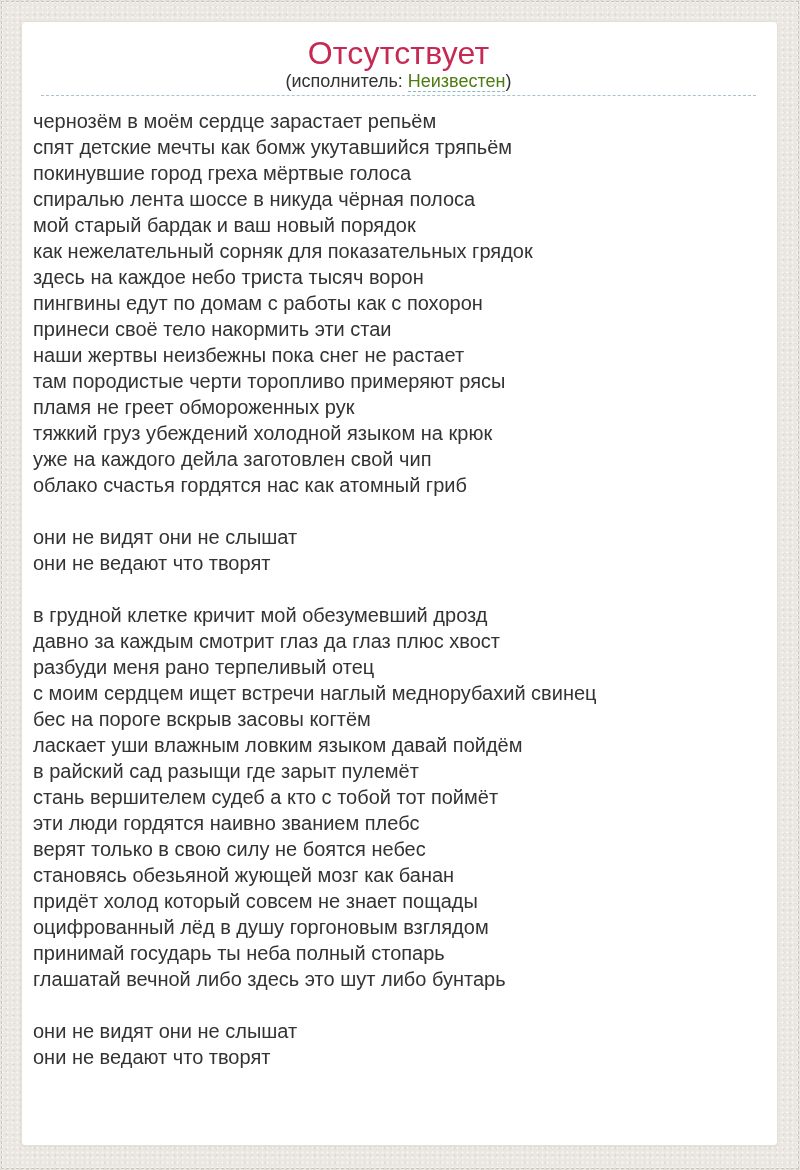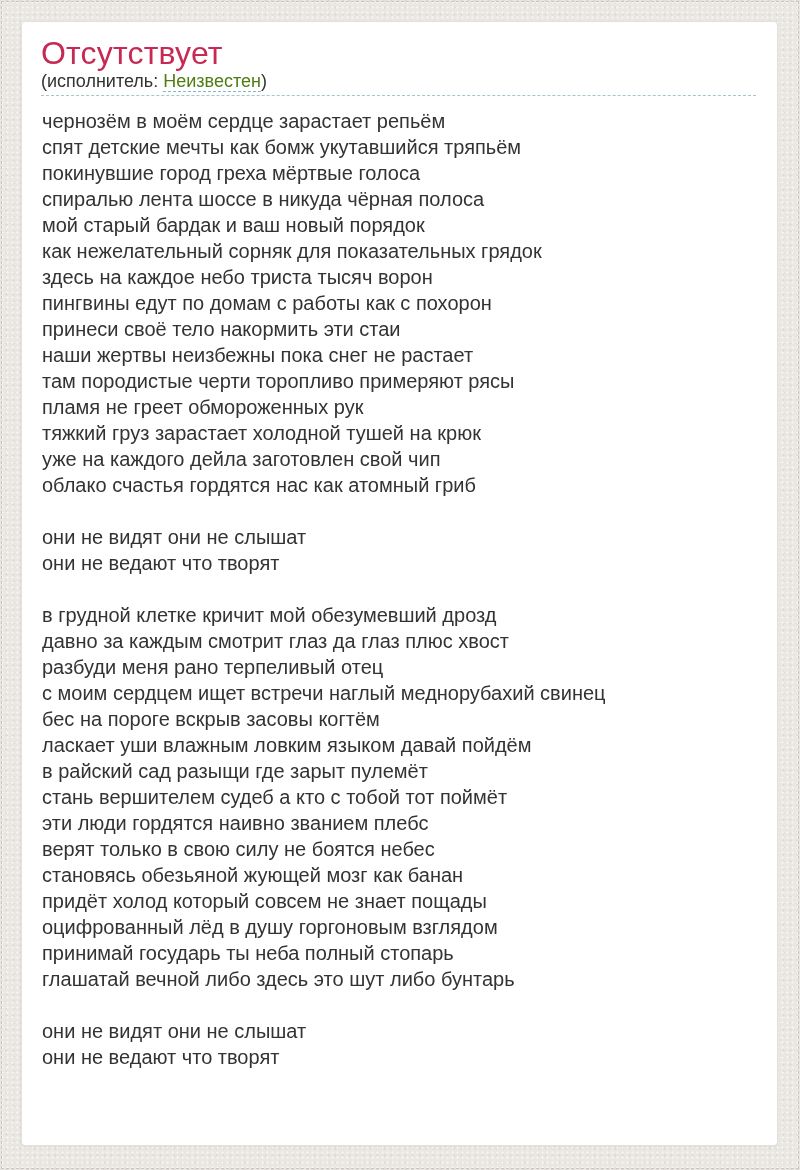"Отсутствует" .header { text-align: none -> center }
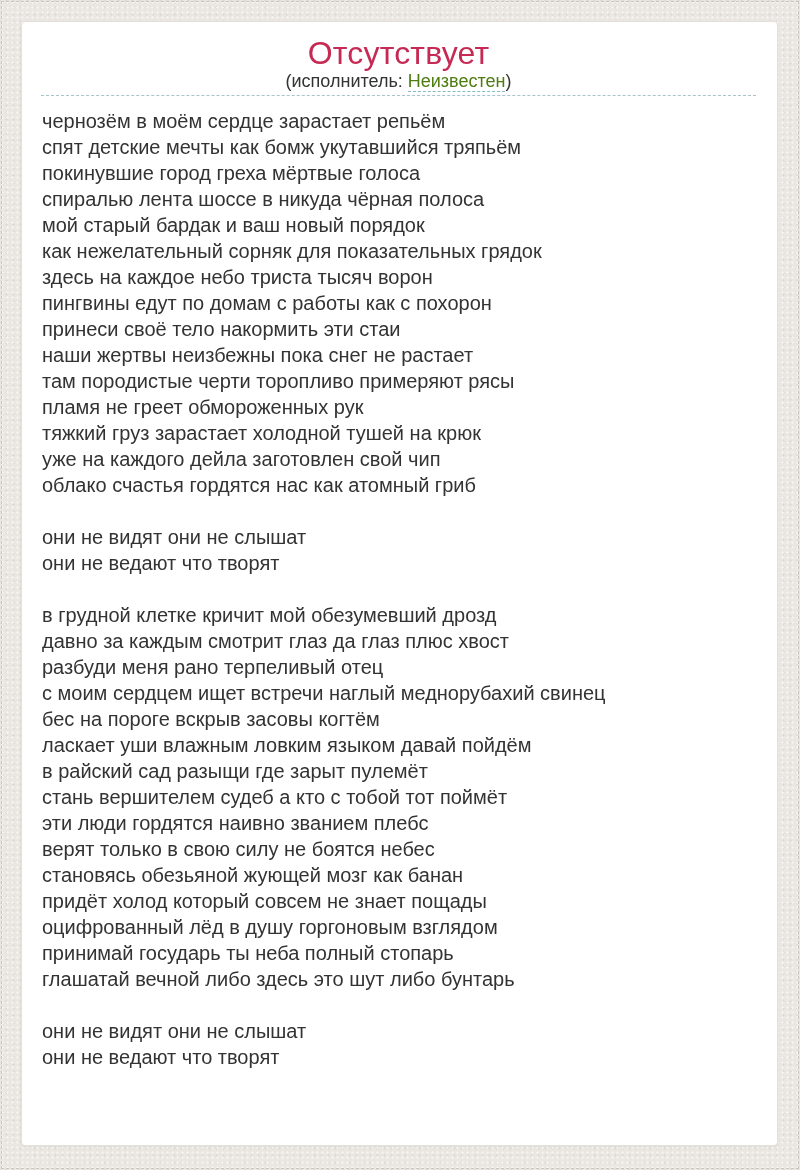"чернозём в моём сердце зарастает" .lyrics { margin: 12px 20px 0 20px -> 12px 20px 0 11px }
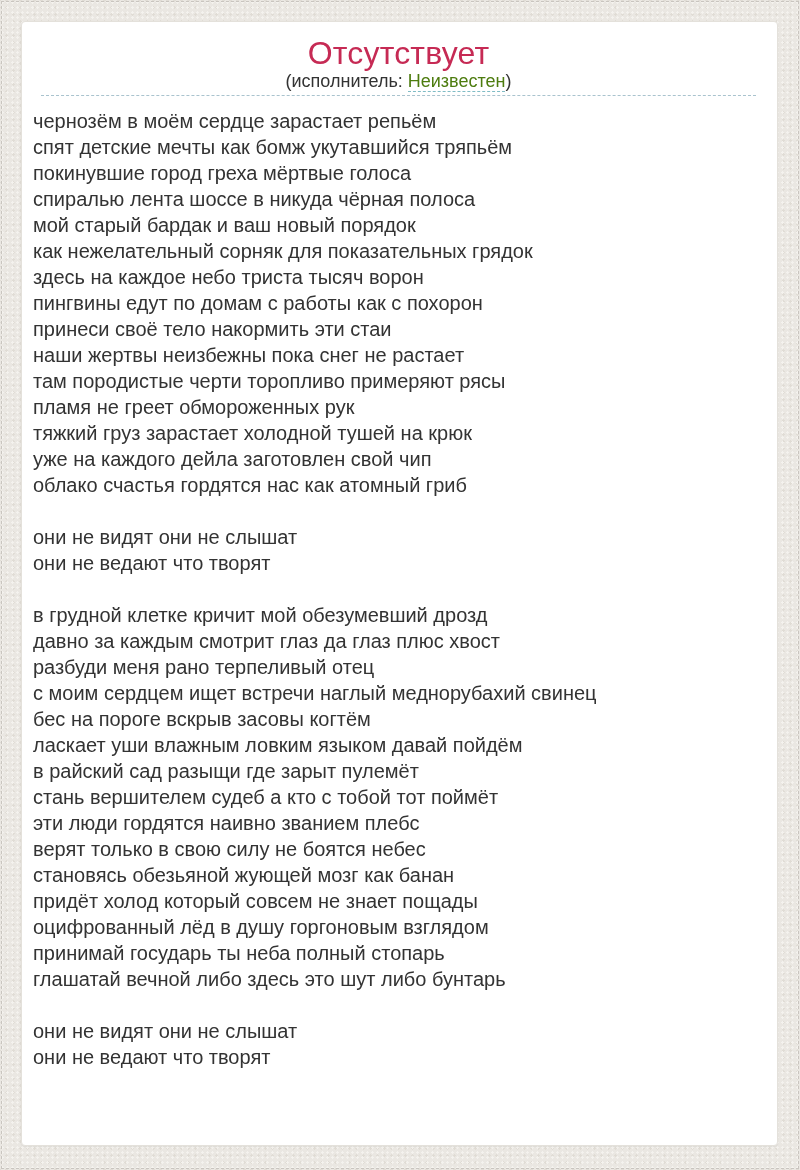"тяжкий груз зарастает холодной тушей" div.lyric-line { text: зарастает холодной тушей -> убеждений холодной языком }
